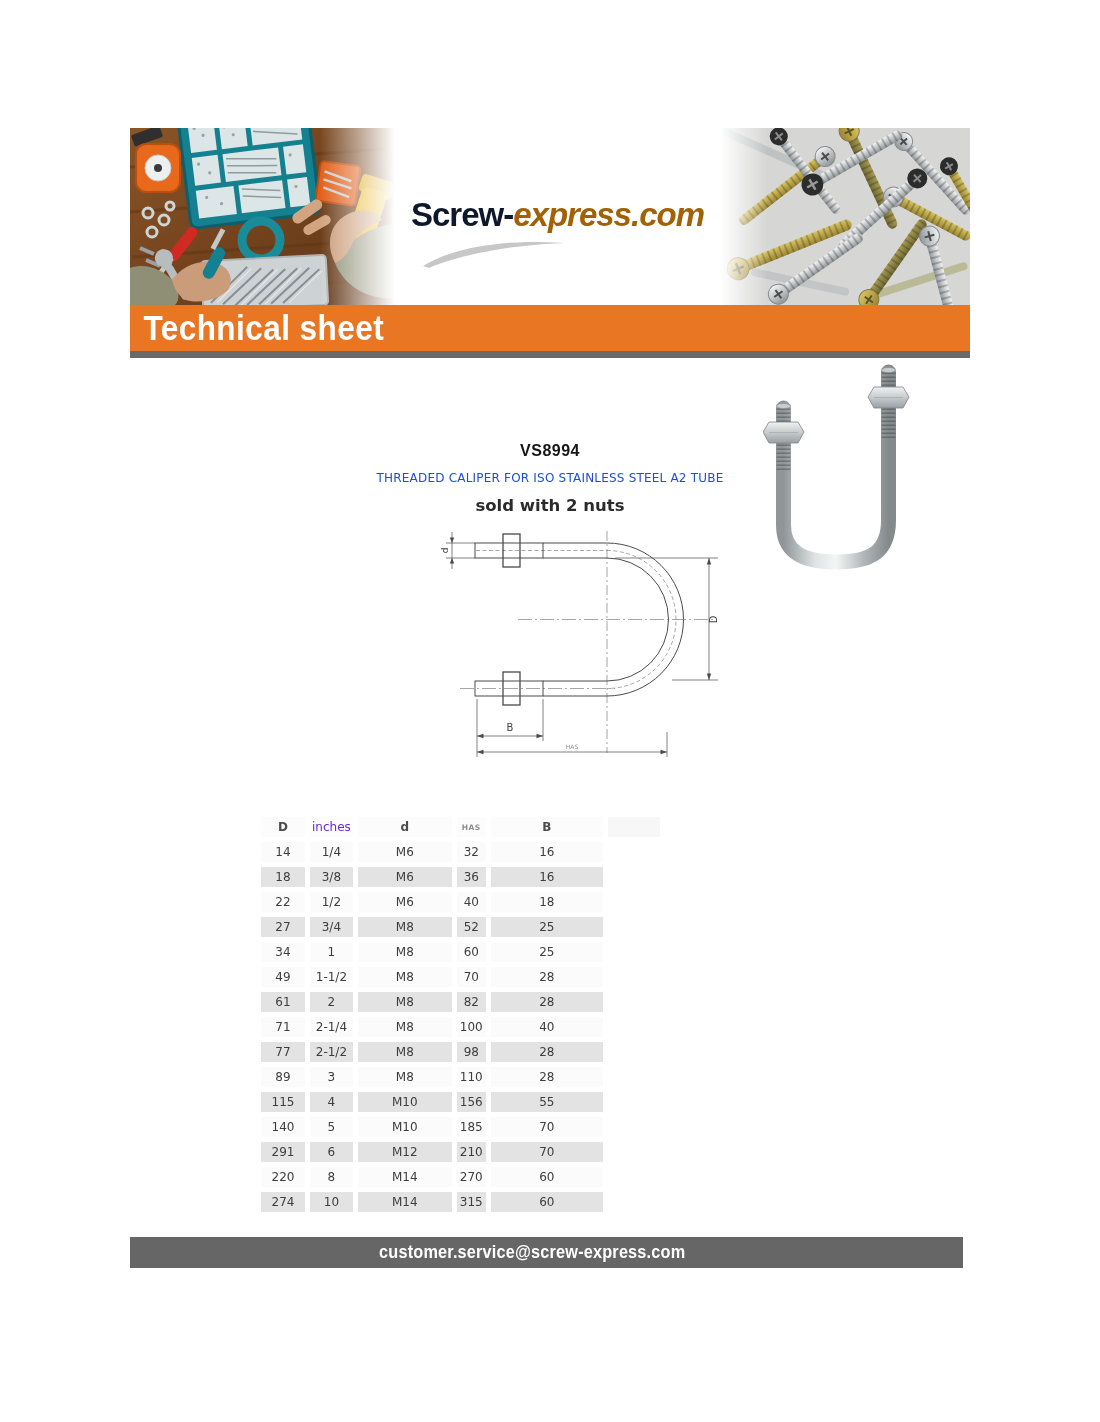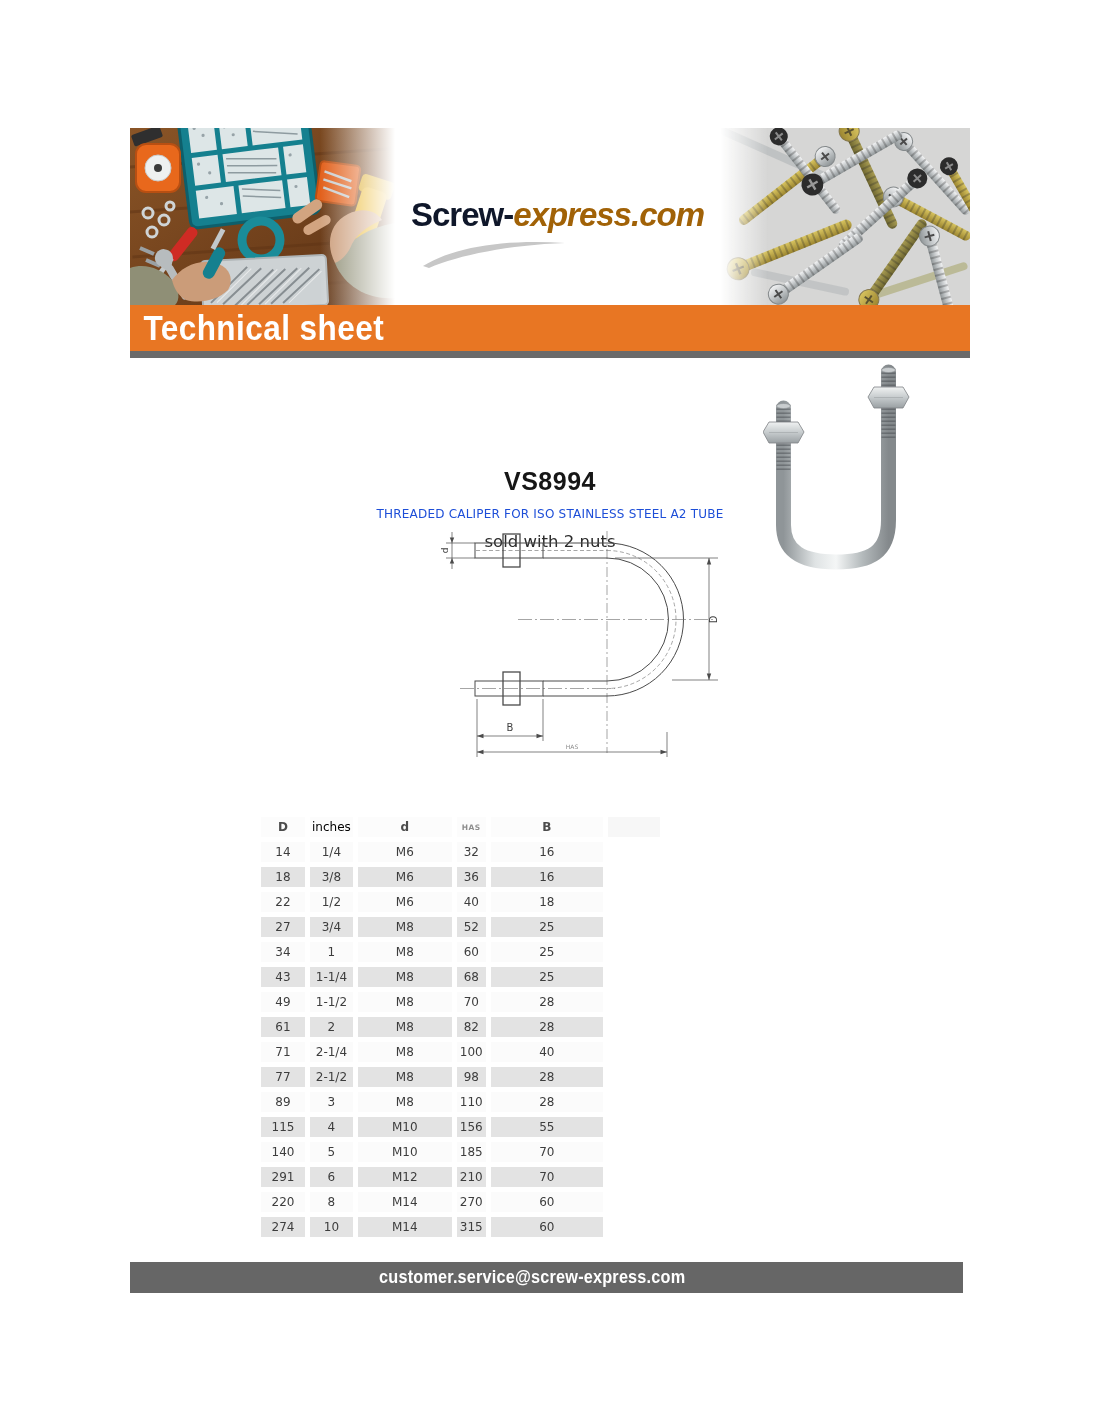"VS8994" .code { font-size: 25px -> 16px; padding-top: 109px -> 84px }
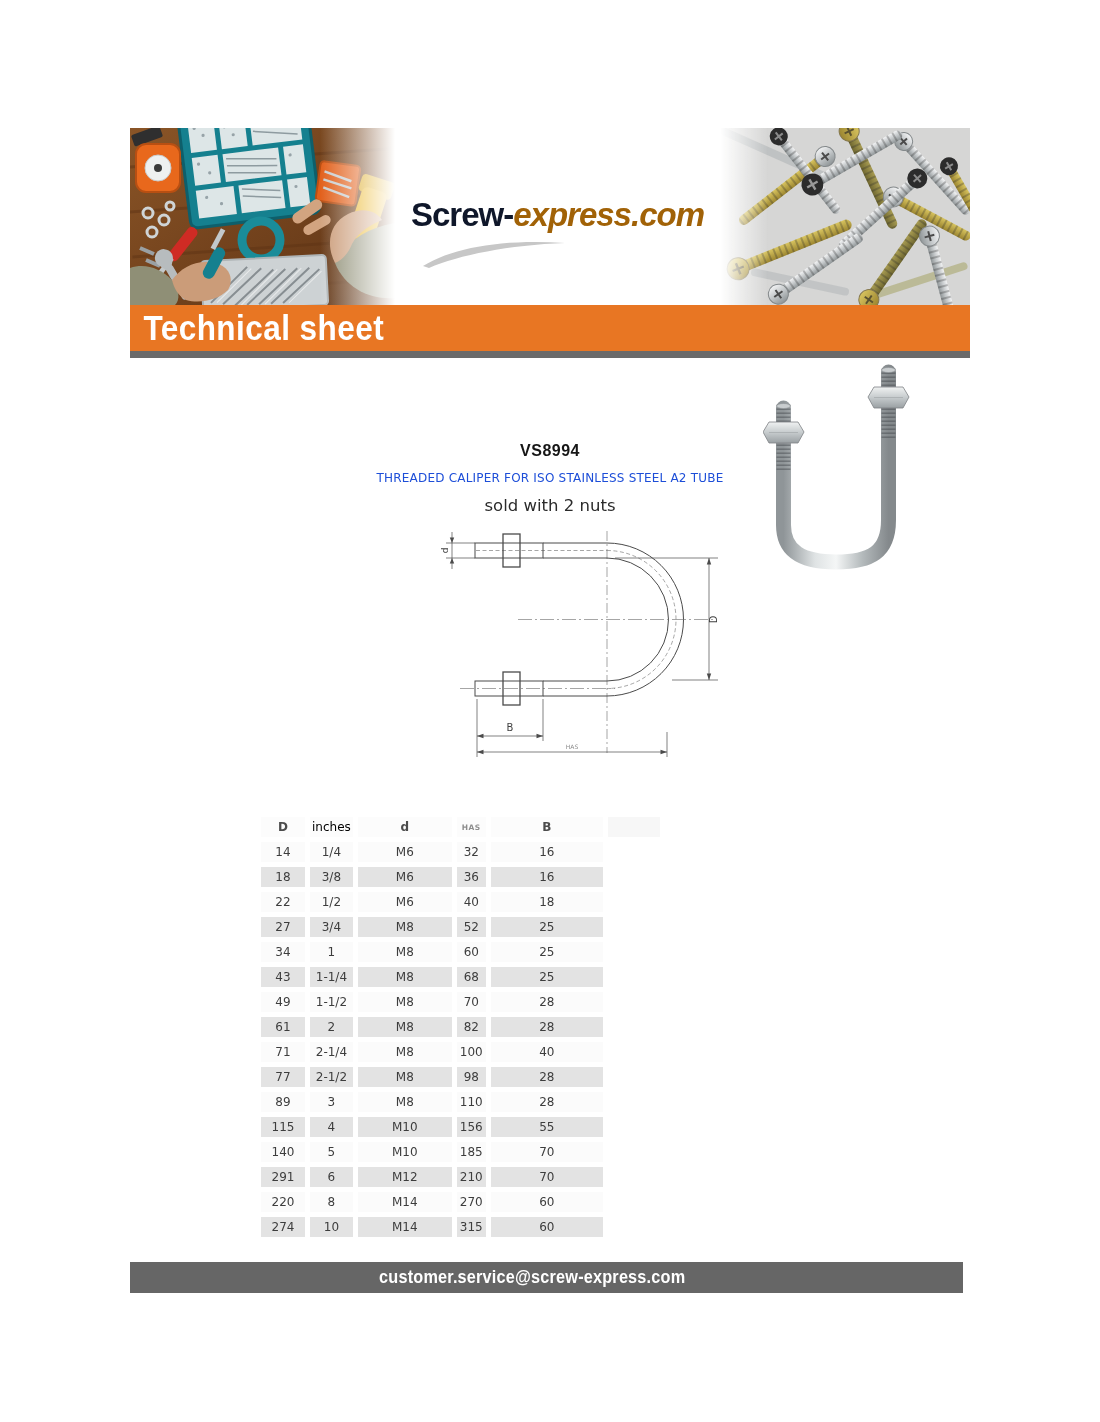"sold with 2 nuts" .note { font-weight: none -> bold }
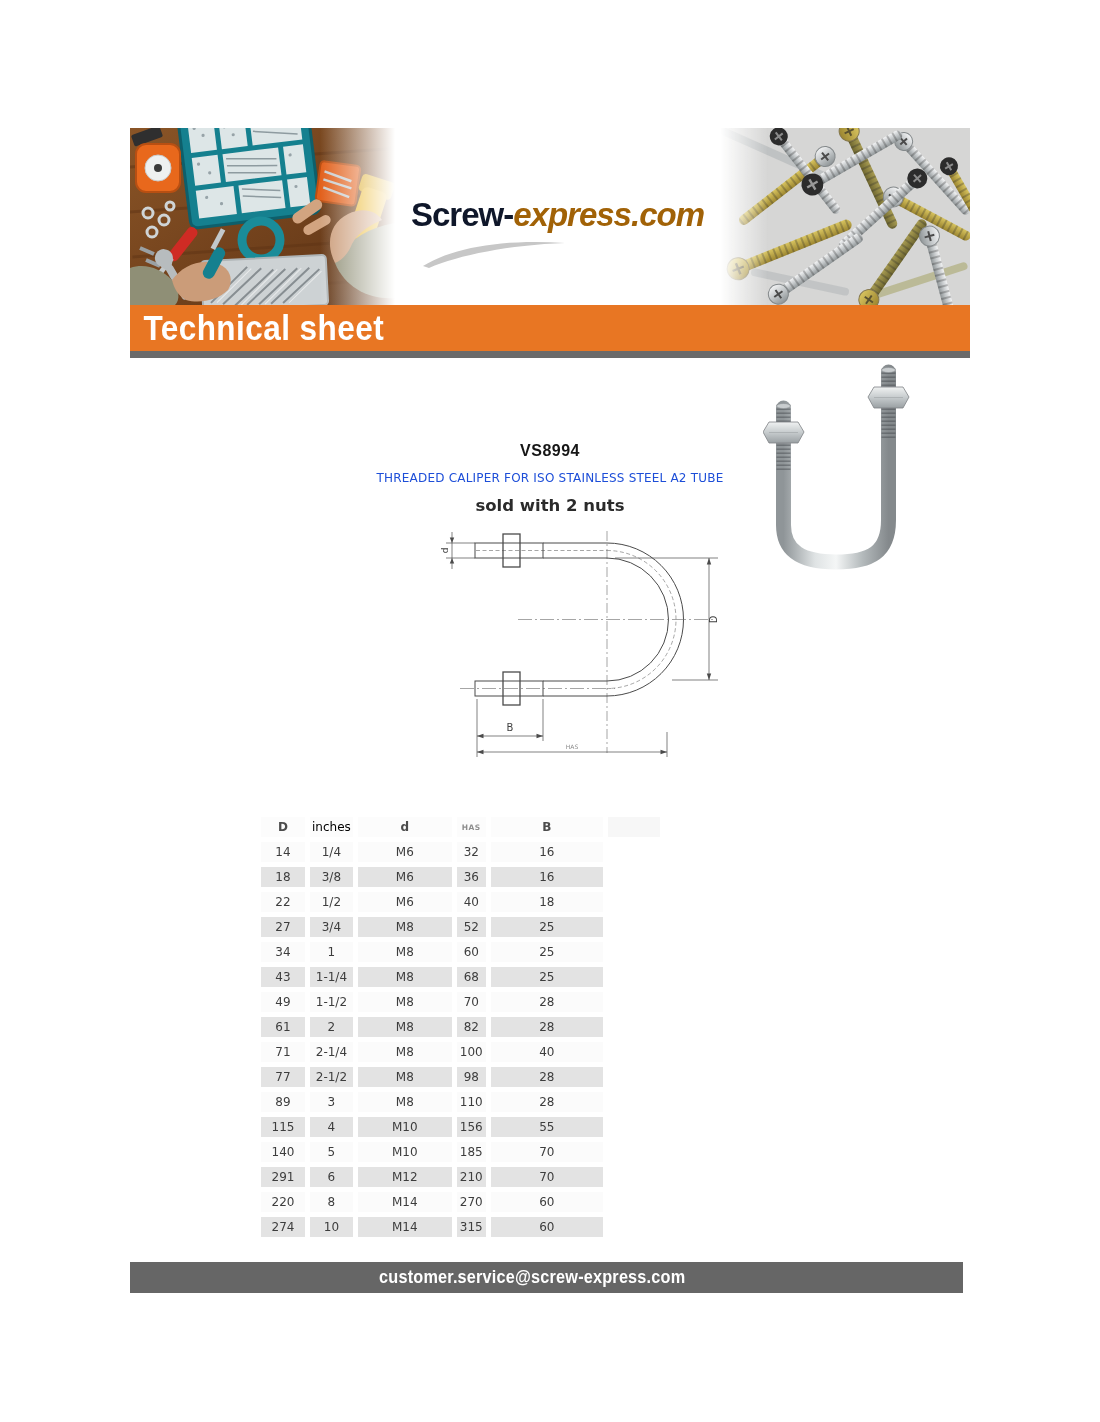"inches" .spec-table thead th.inches { color: #000000 -> #6d28d9 }
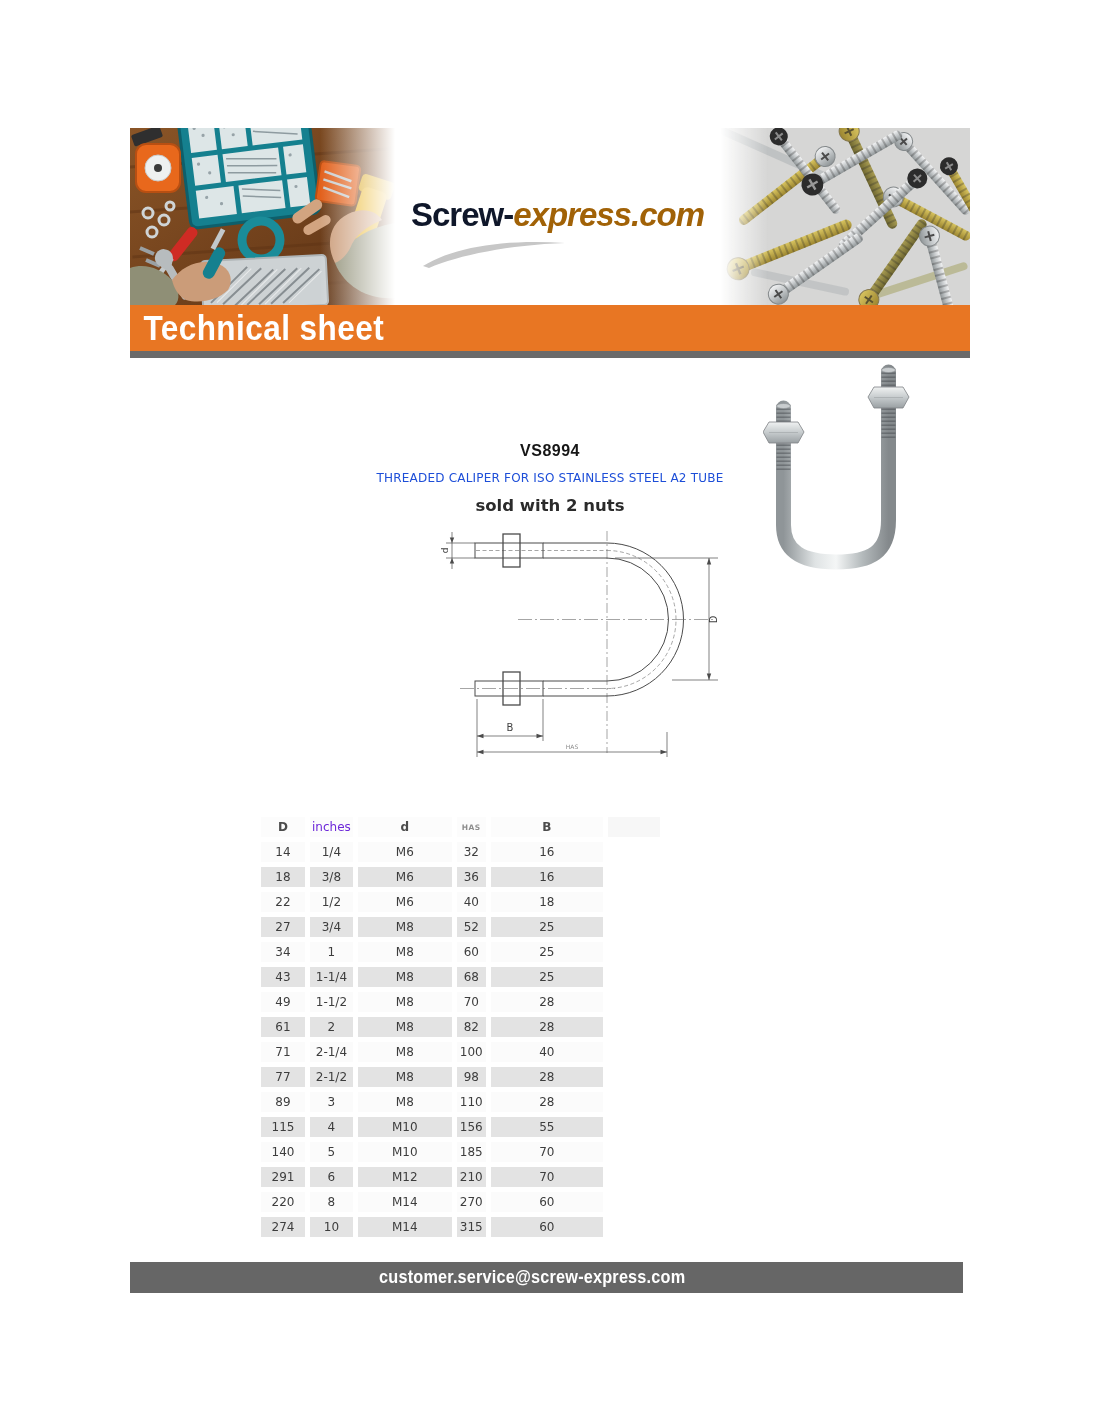"43" tr { html: <tr> <td>43</td> <td>1-1/4</td> <td>M8</td> <td>68</td> <td>25</td> <td></td> </tr> -> none }
